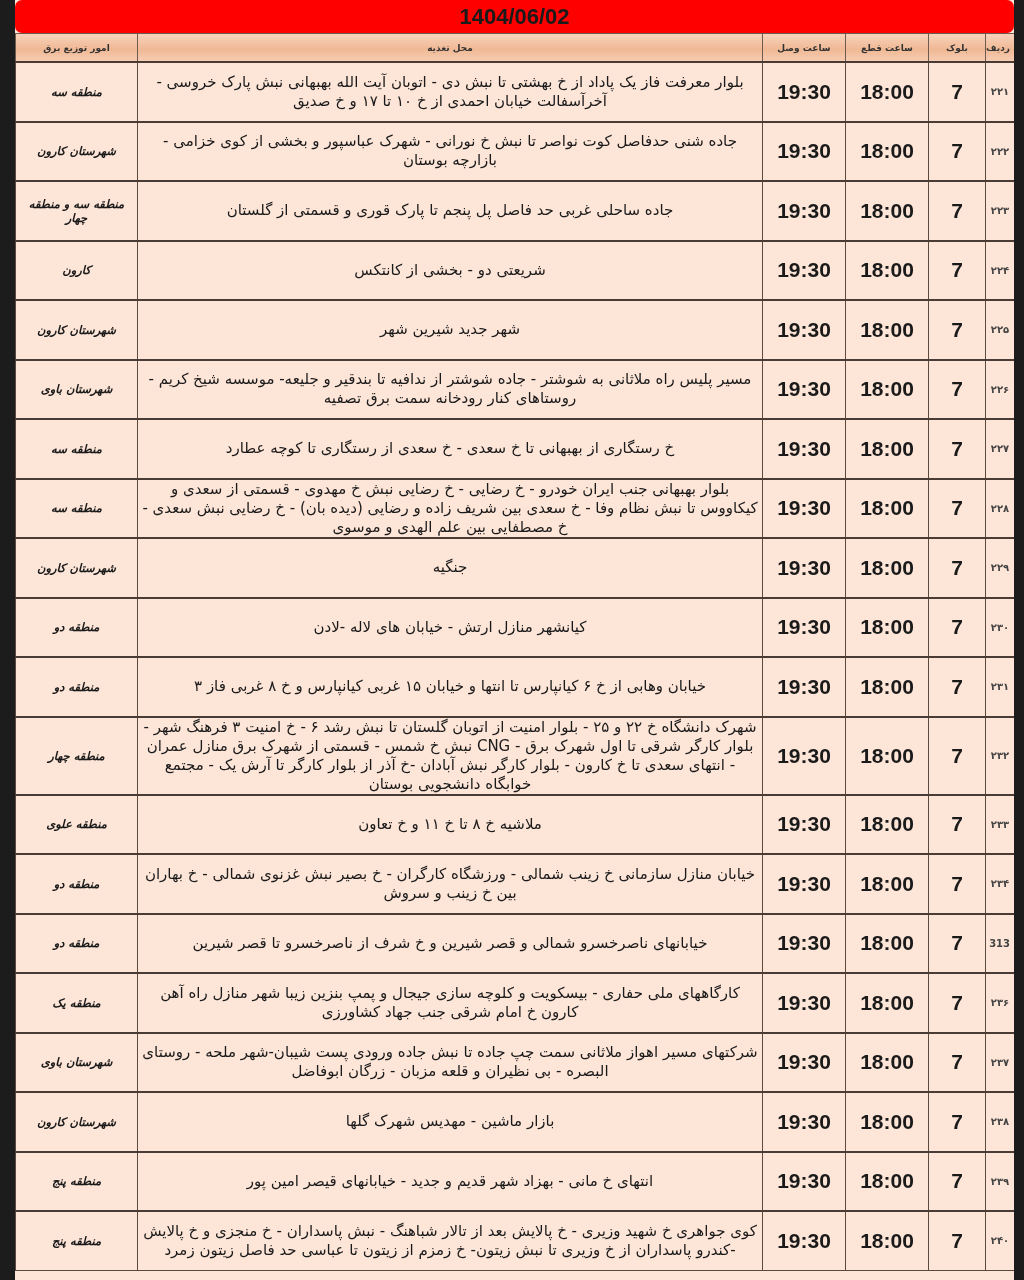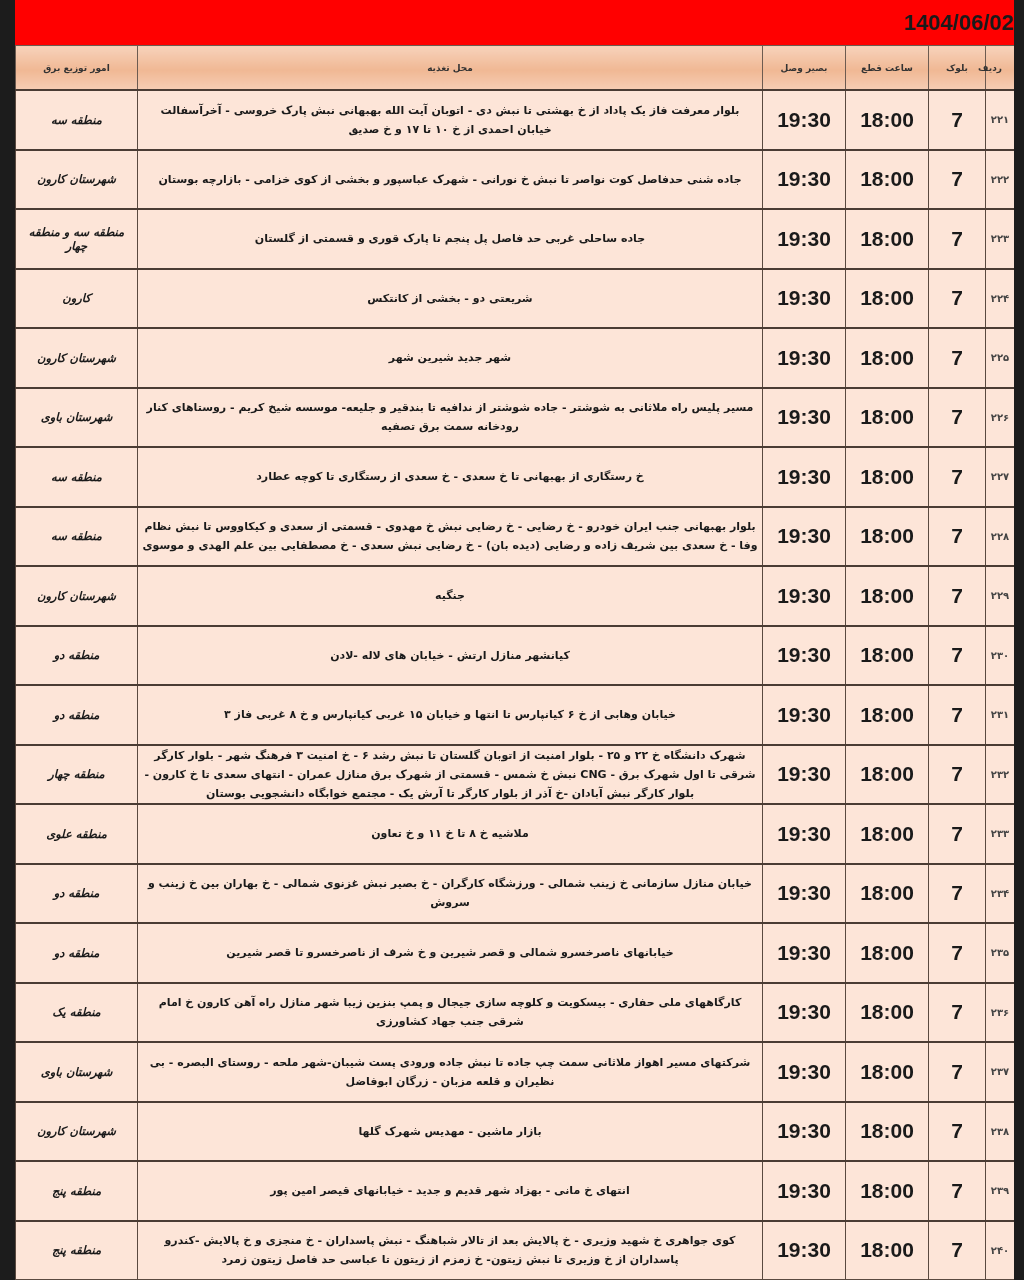"1404/06/02" .date-band { border-radius: none -> 7px; height: 45px -> 33px; justify-content: flex-end -> center }
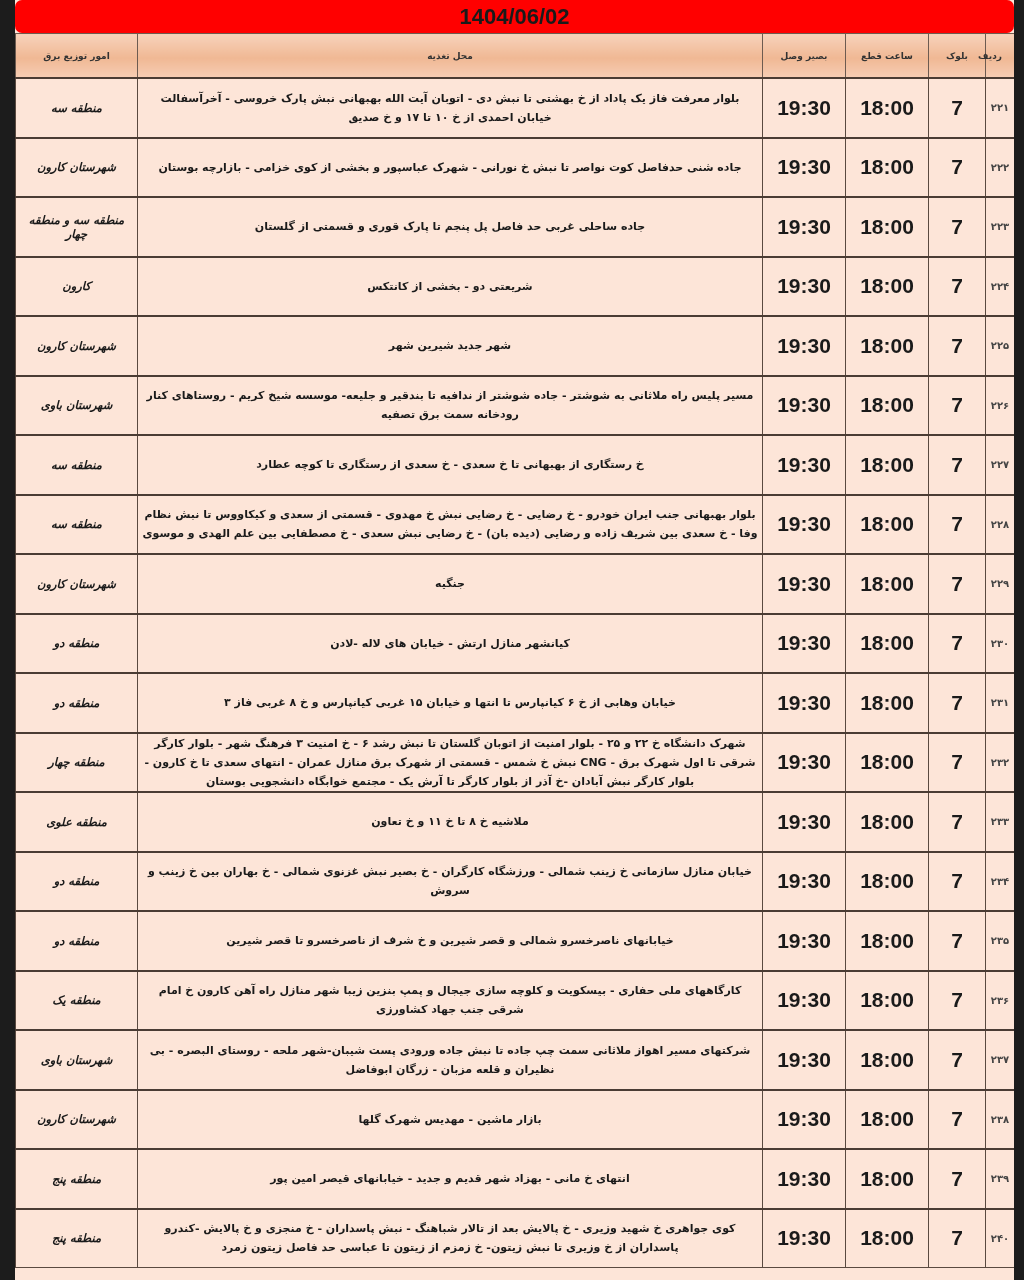"امور توزیع برق" th { padding: 12px -> 4px }
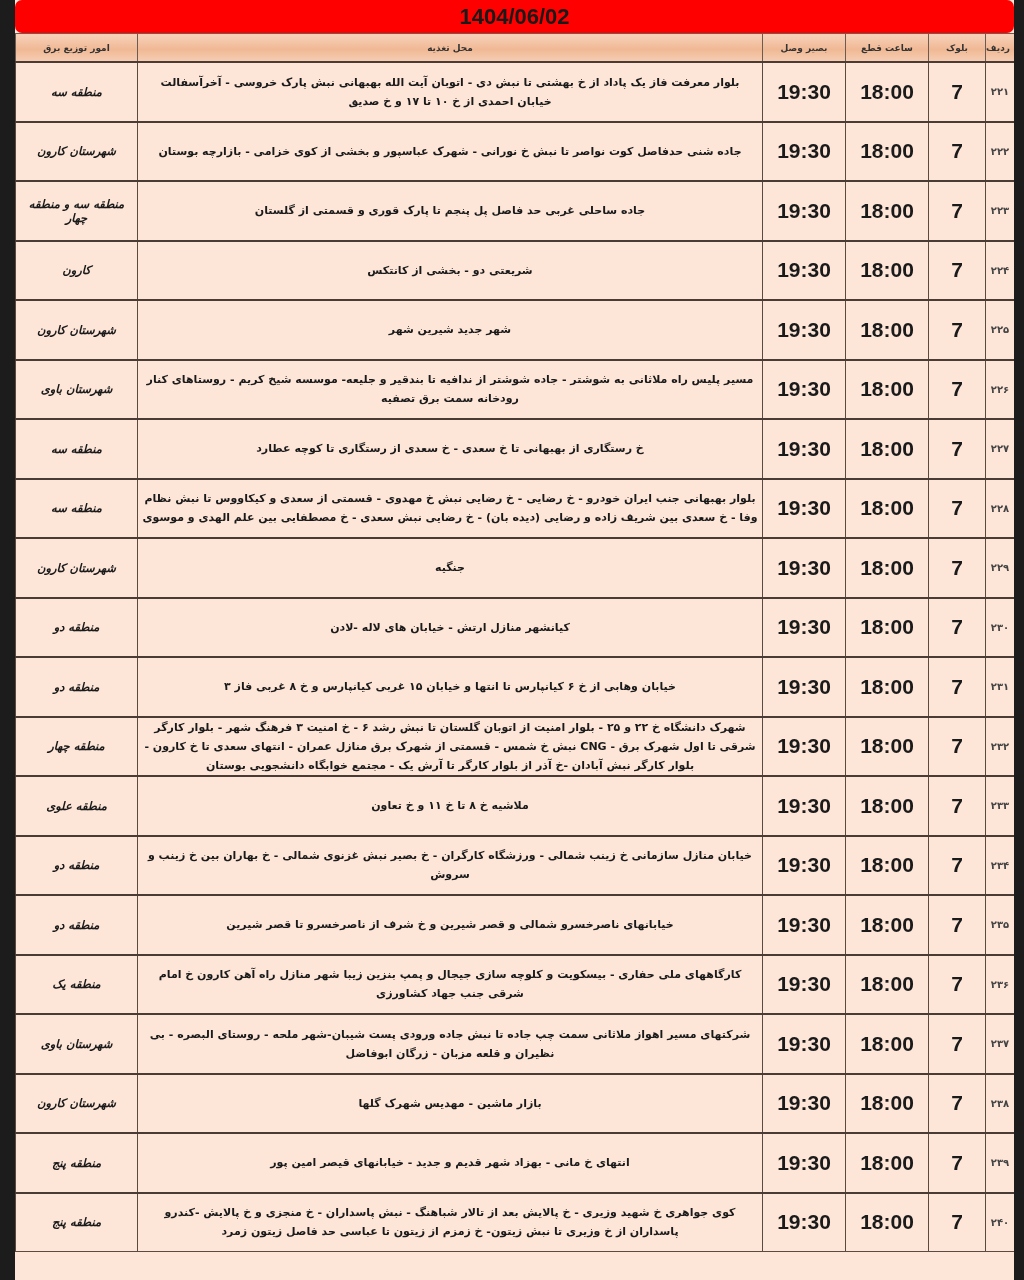"بصیر وصل" th { text: بصیر -> ساعت }
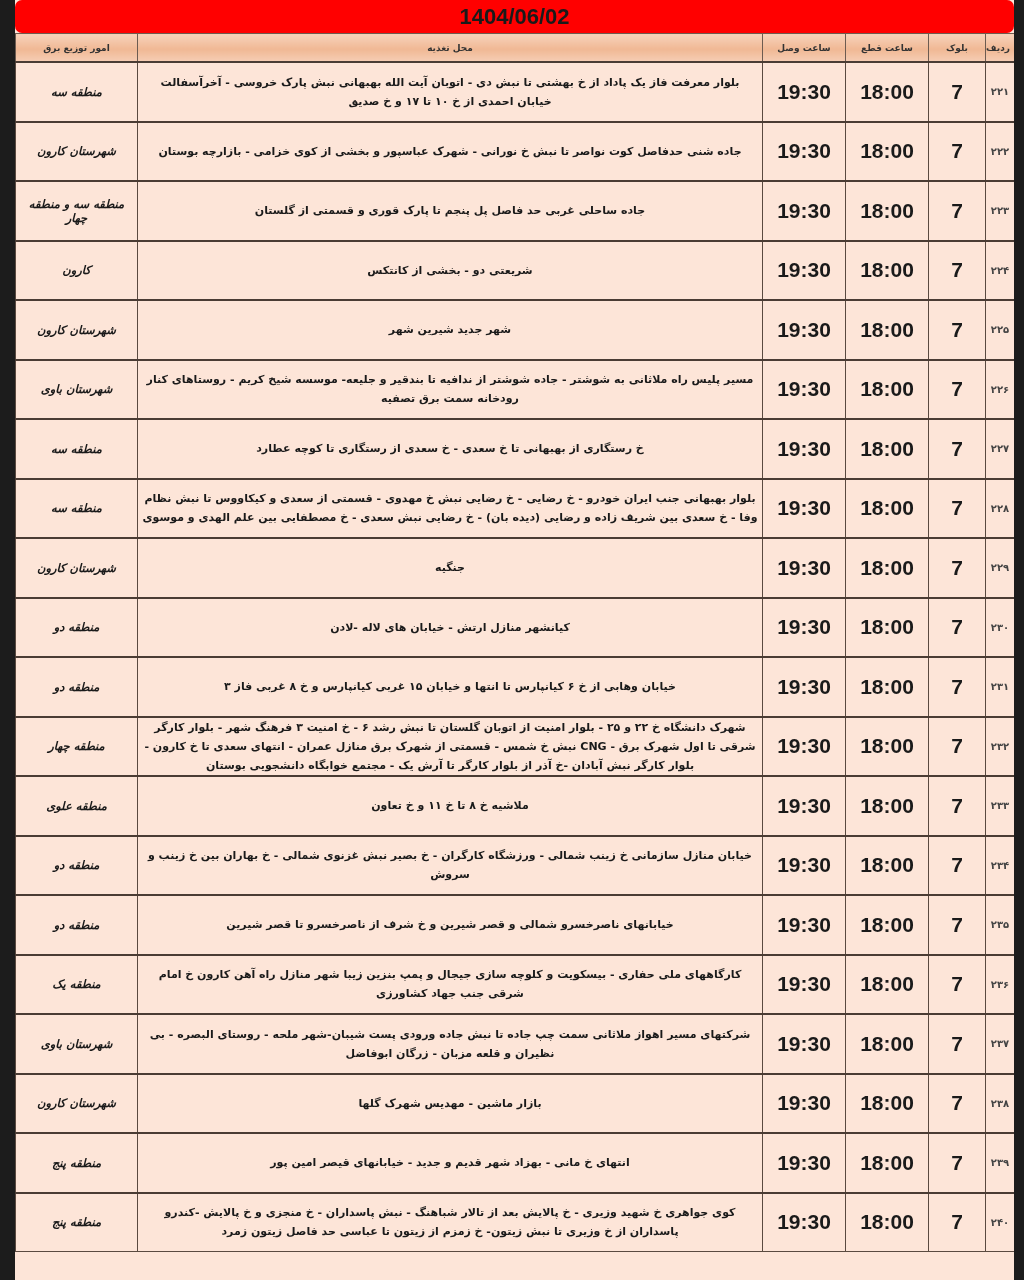"بلوار معرفت فاز یک پاداد" td.addr { font-size: 11px -> 15px; font-weight: bold -> normal }
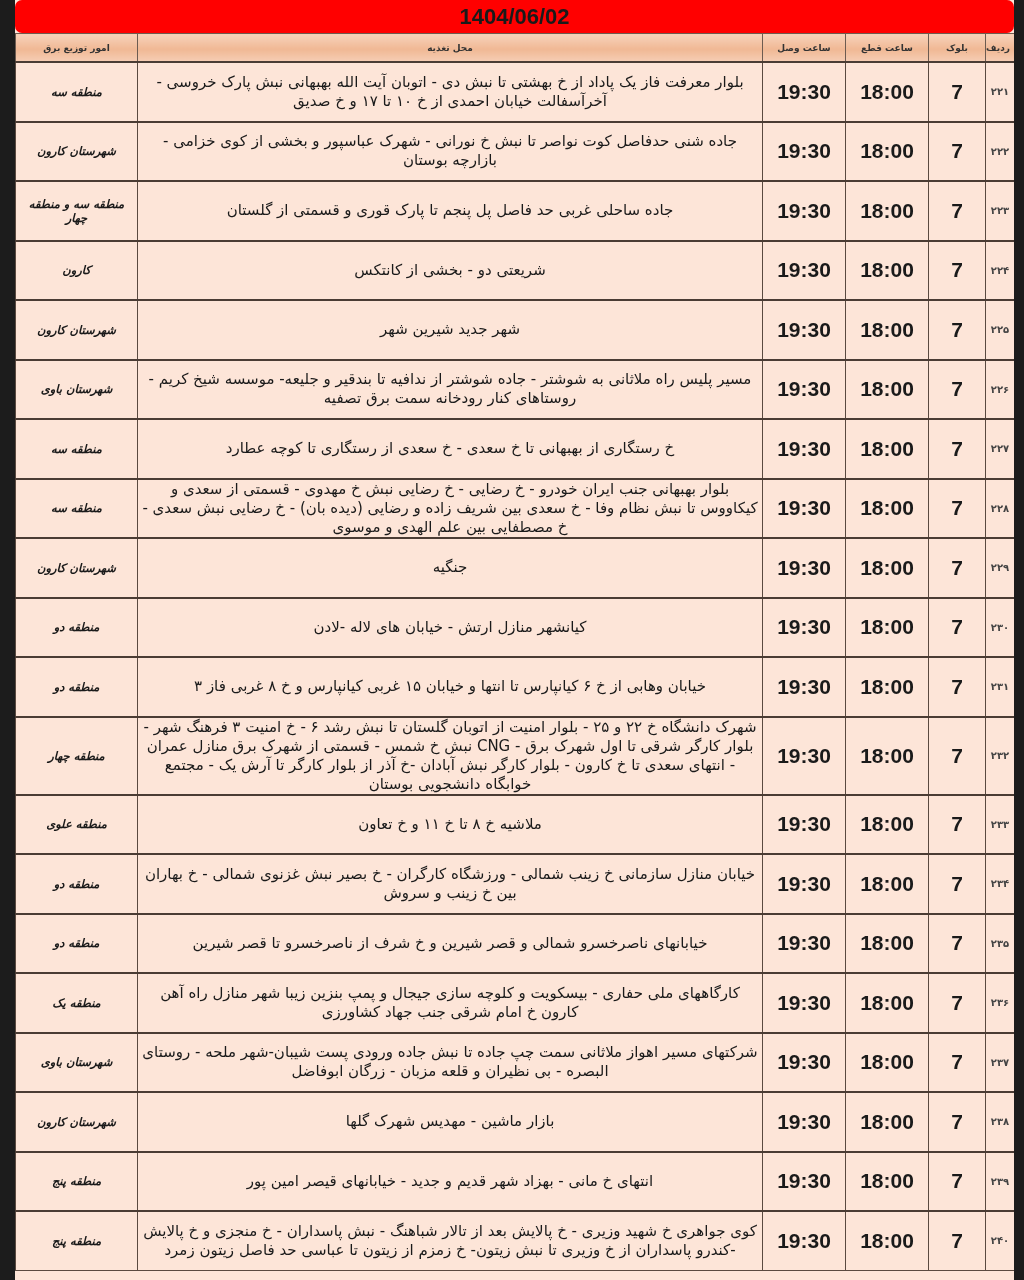"۲۳۵" td.rownum { text: ۲۳۵ -> 313 }
